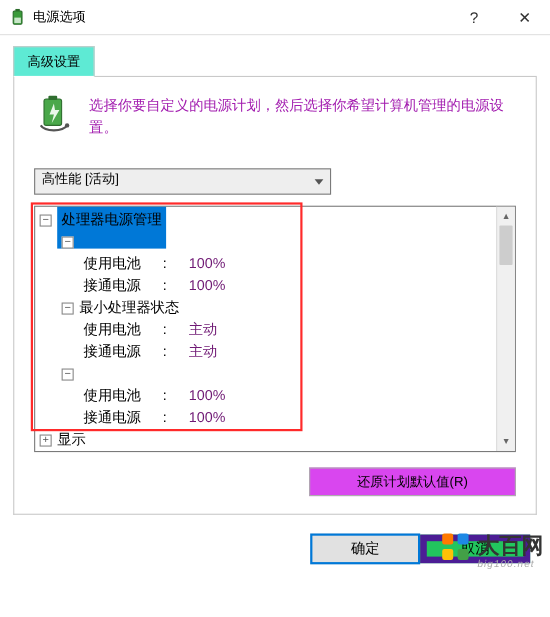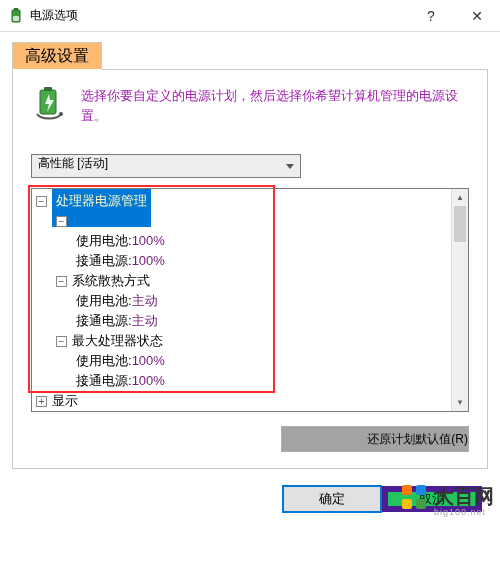"高级设置" .tab { background: #fdba74 -> #5eead4; font-size: 16px -> 12px }
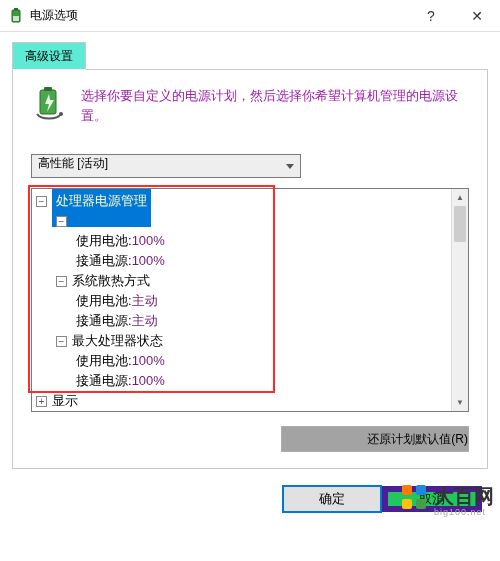"处理器电源管理" .selrow { color: #fef9c3 -> #000000 }
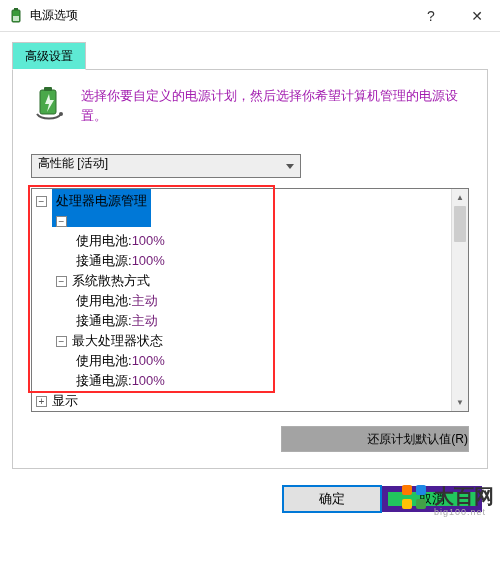"使用电池" .ind2 { gap: none -> 20px }
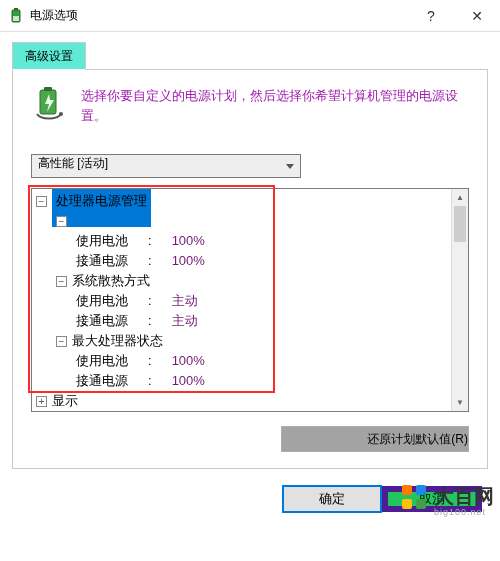"系统散热方式" span { text: 系统散热方式 -> 最小处理器状态 }
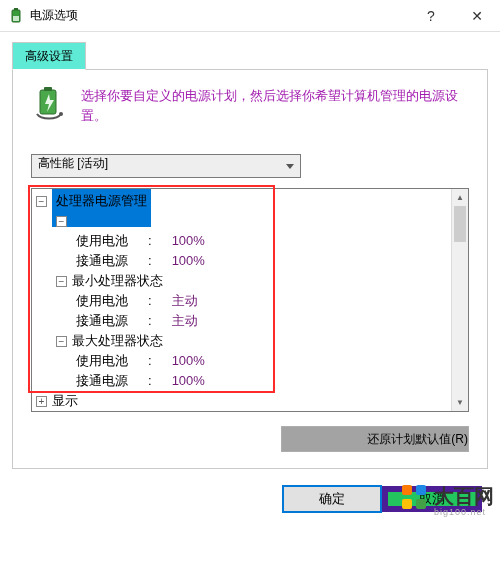"最大处理器状态" span { html: <span>最大处理器状态</span> -> none }
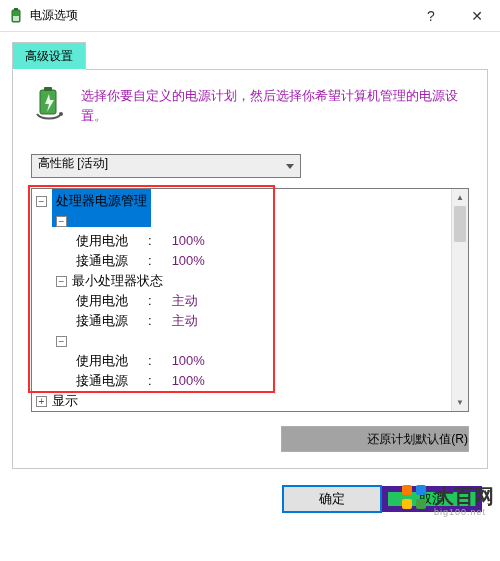"还原计划默认值(R)" .restore-btn { background: #a3a3a3 -> #d946ef; justify-content: flex-end -> center }
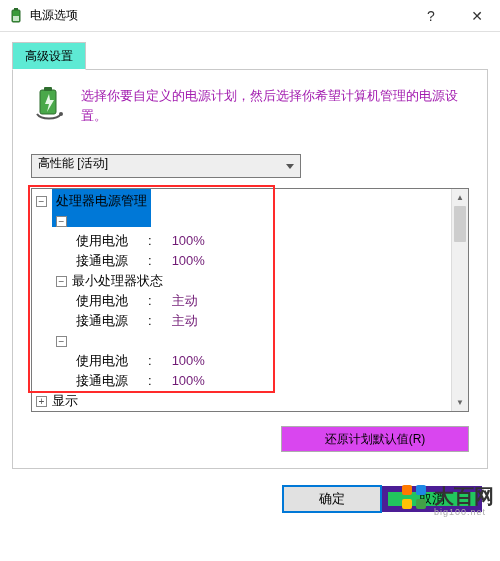"big100.net" .watermark .sub { font-style: none -> italic }
